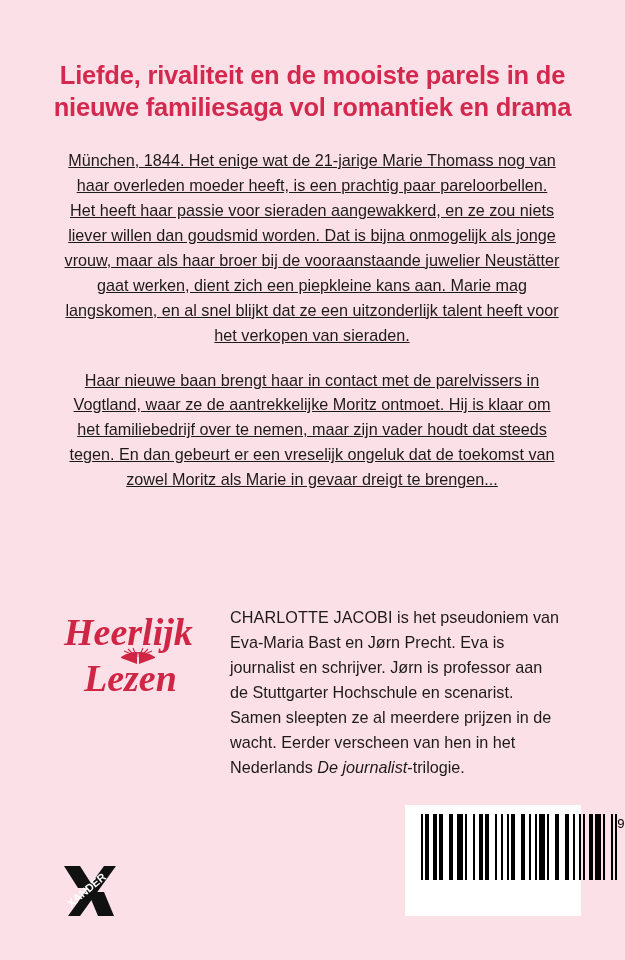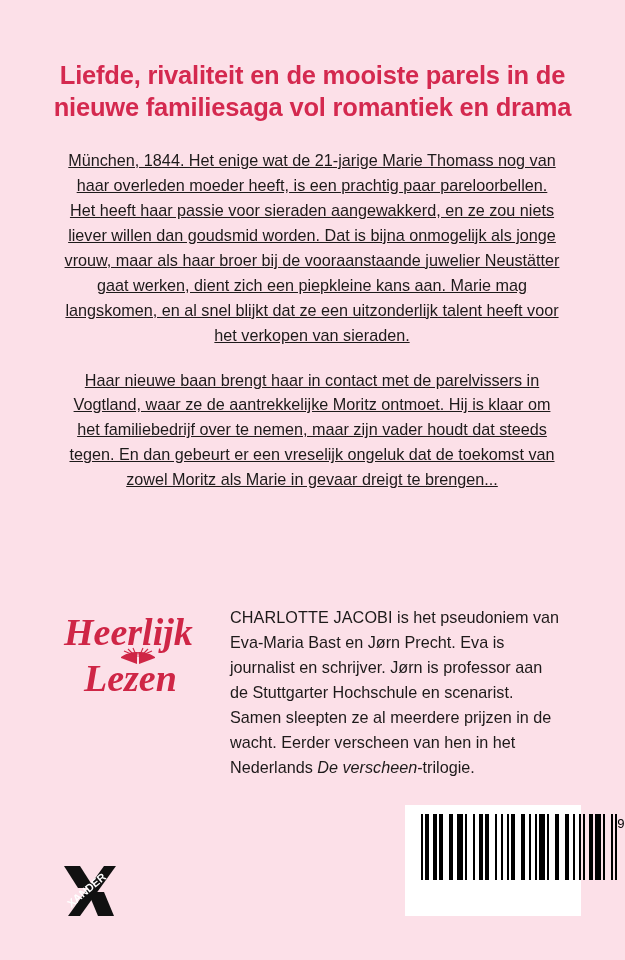"De verscheen" span.title-it { text: verscheen -> journalist }
